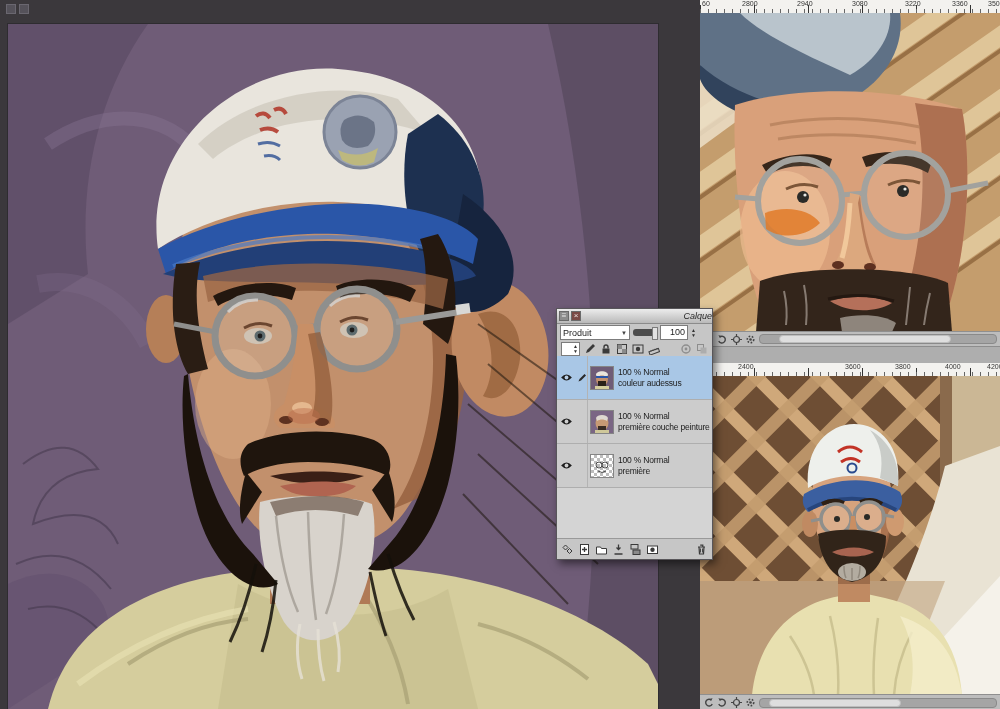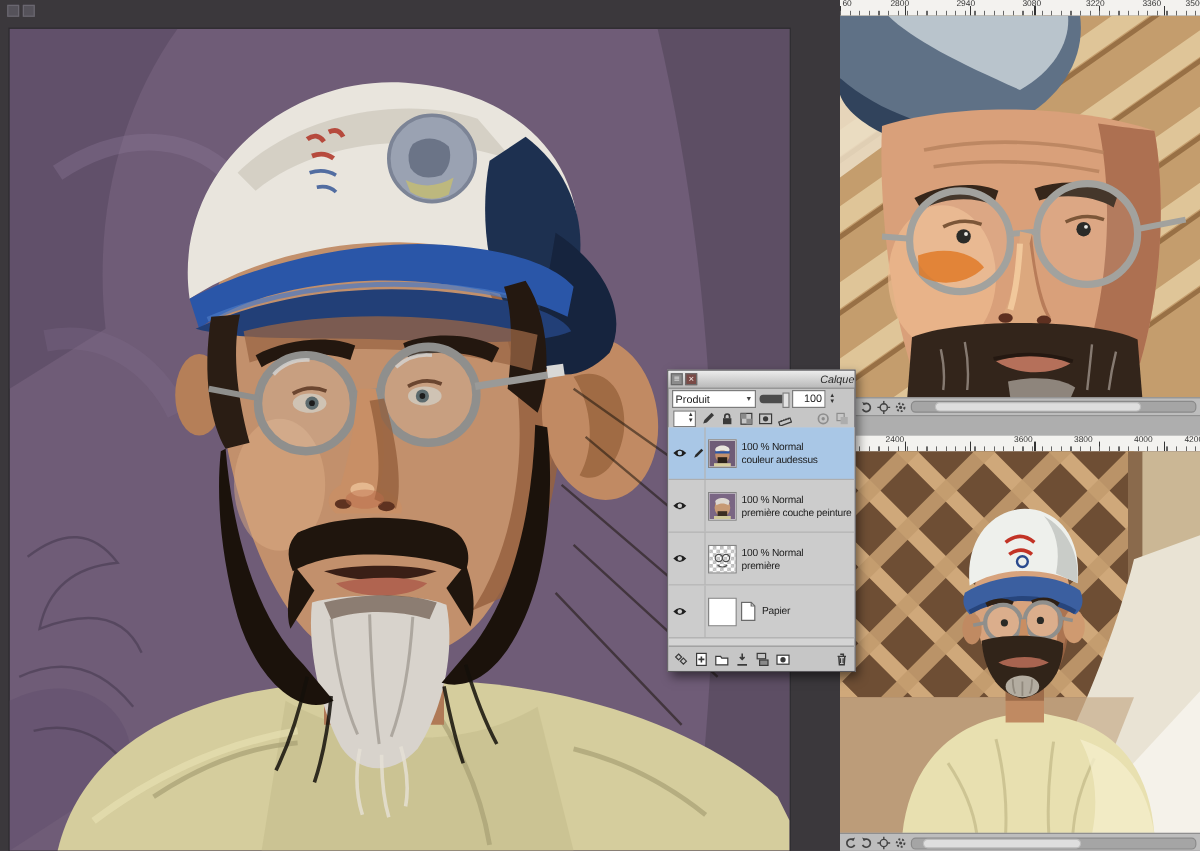"Papier" div.lrow { html: <div> <span> <svg> <path></path> <circle></circle> </svg> </span> <span></span> <span></span> <span> <svg> <path></path> <path></path> </svg> </span> <span> <div>Papier</div> </span> </div> -> none }
